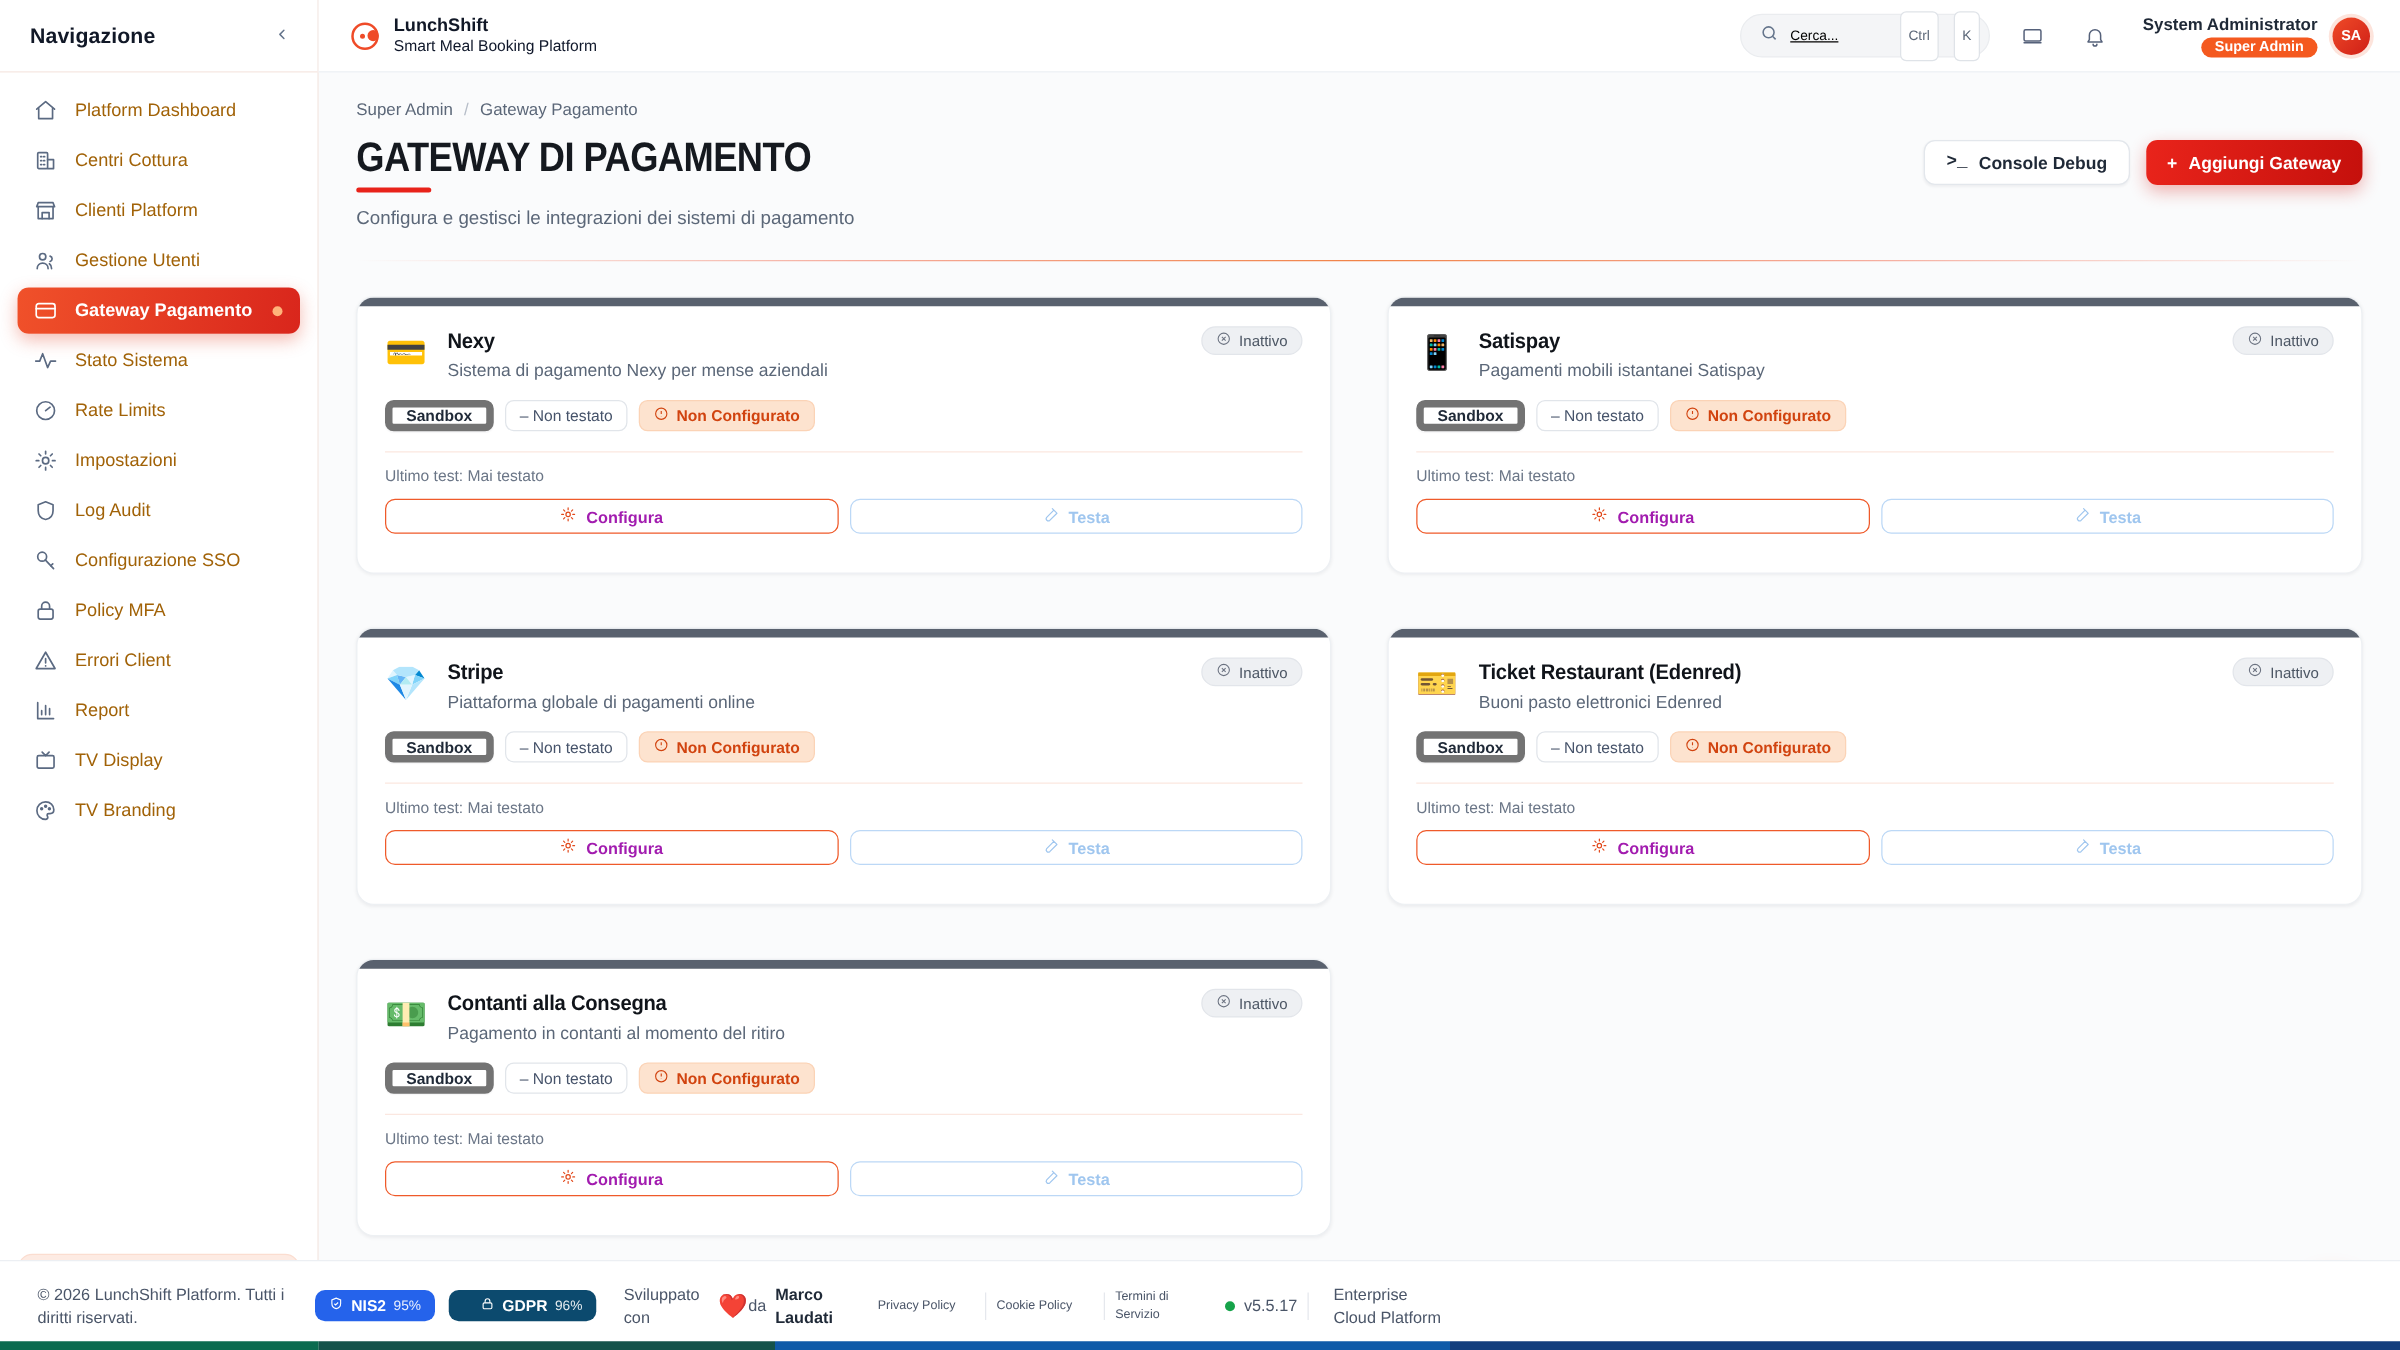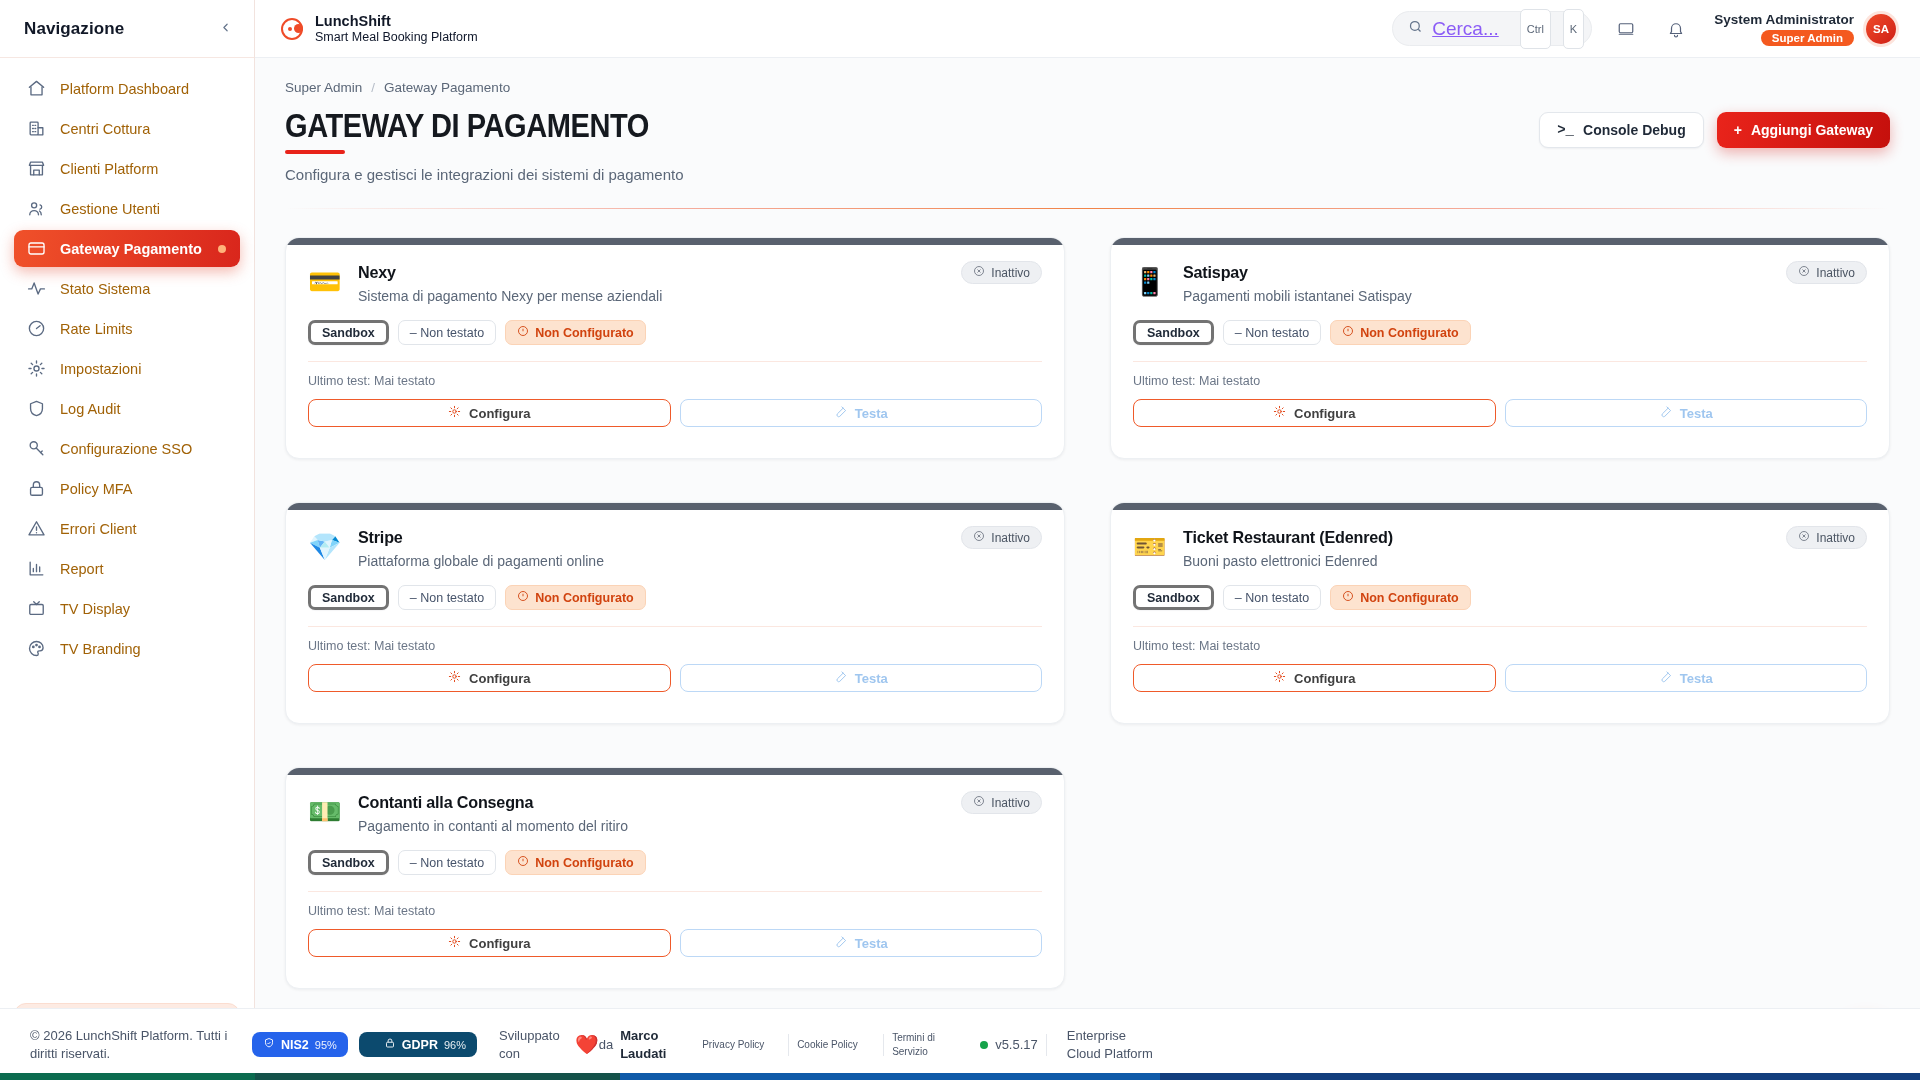"Cerca..." .search-ph { color: #8b5cf6 -> #000000; font-size: 19px -> 11px }
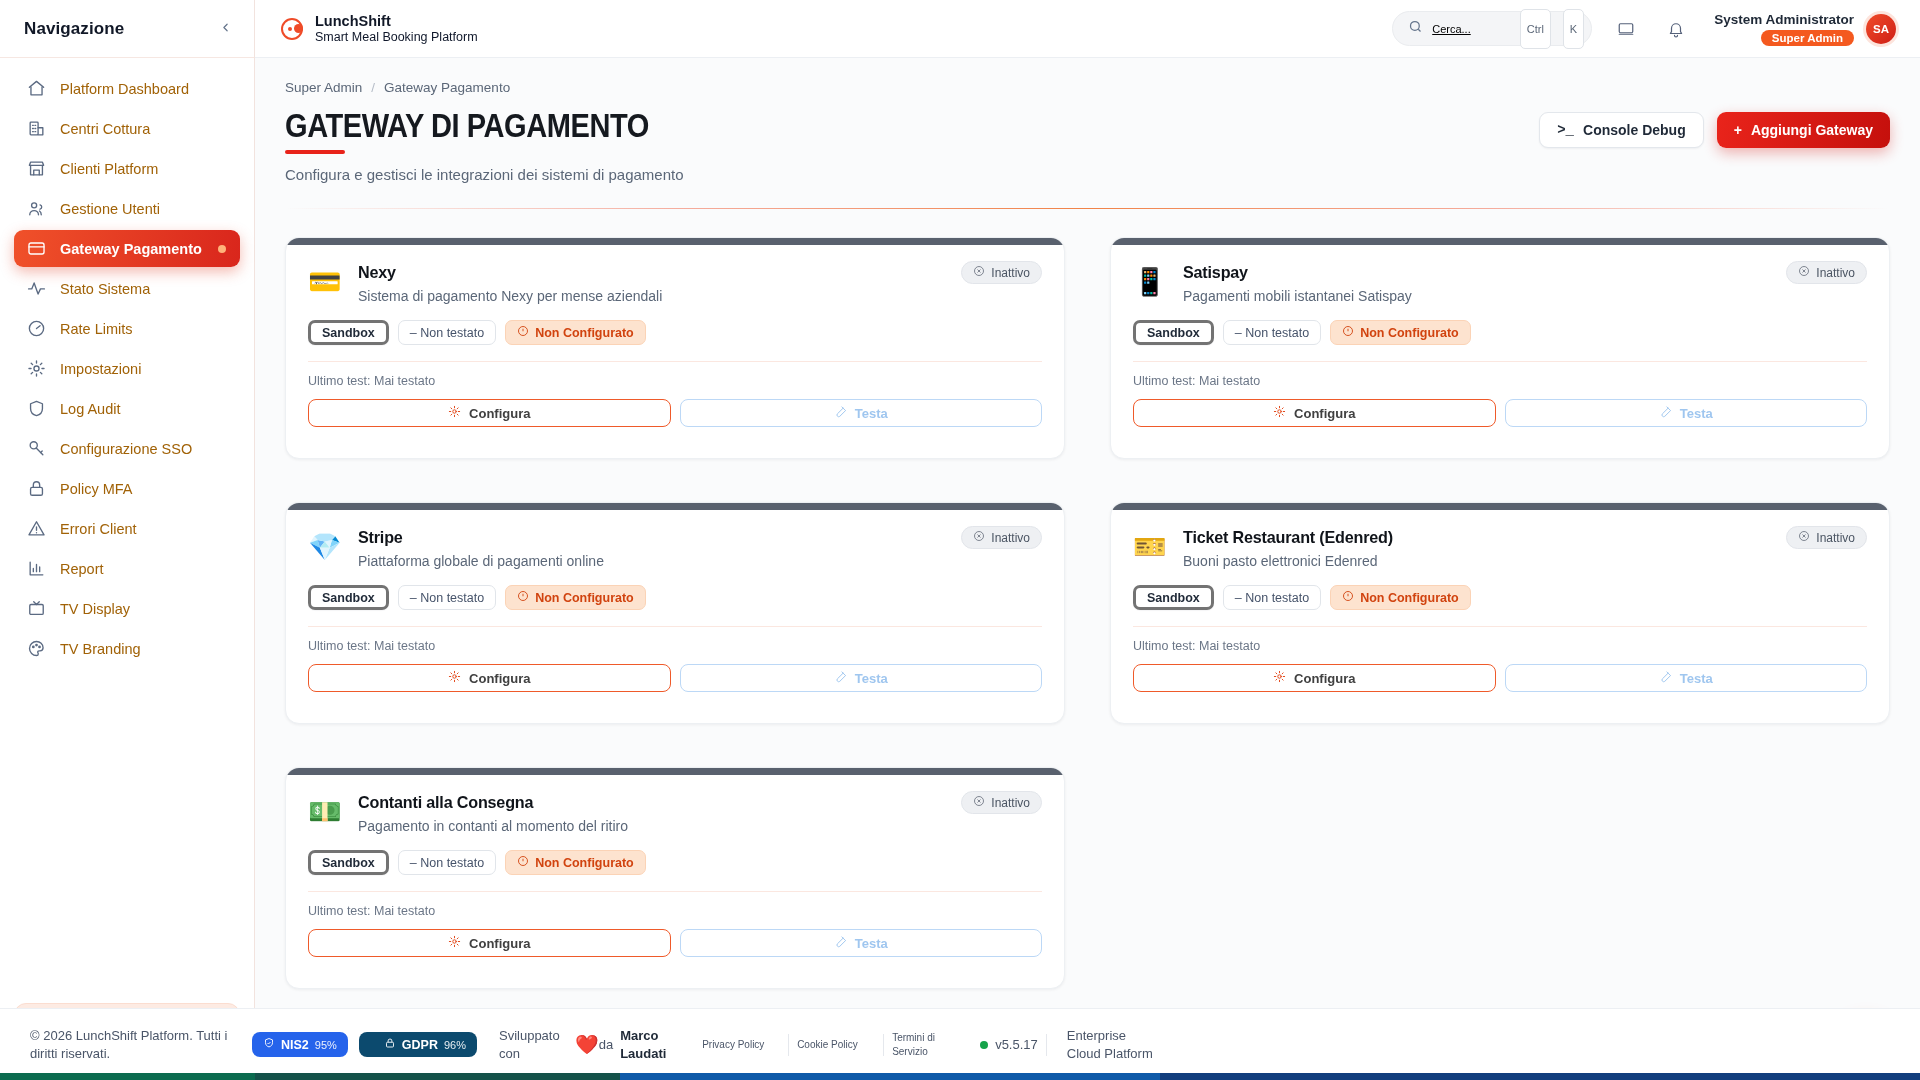"Sandbox" .chip-env { border: 3px solid #737373 -> 6px solid #737373 }
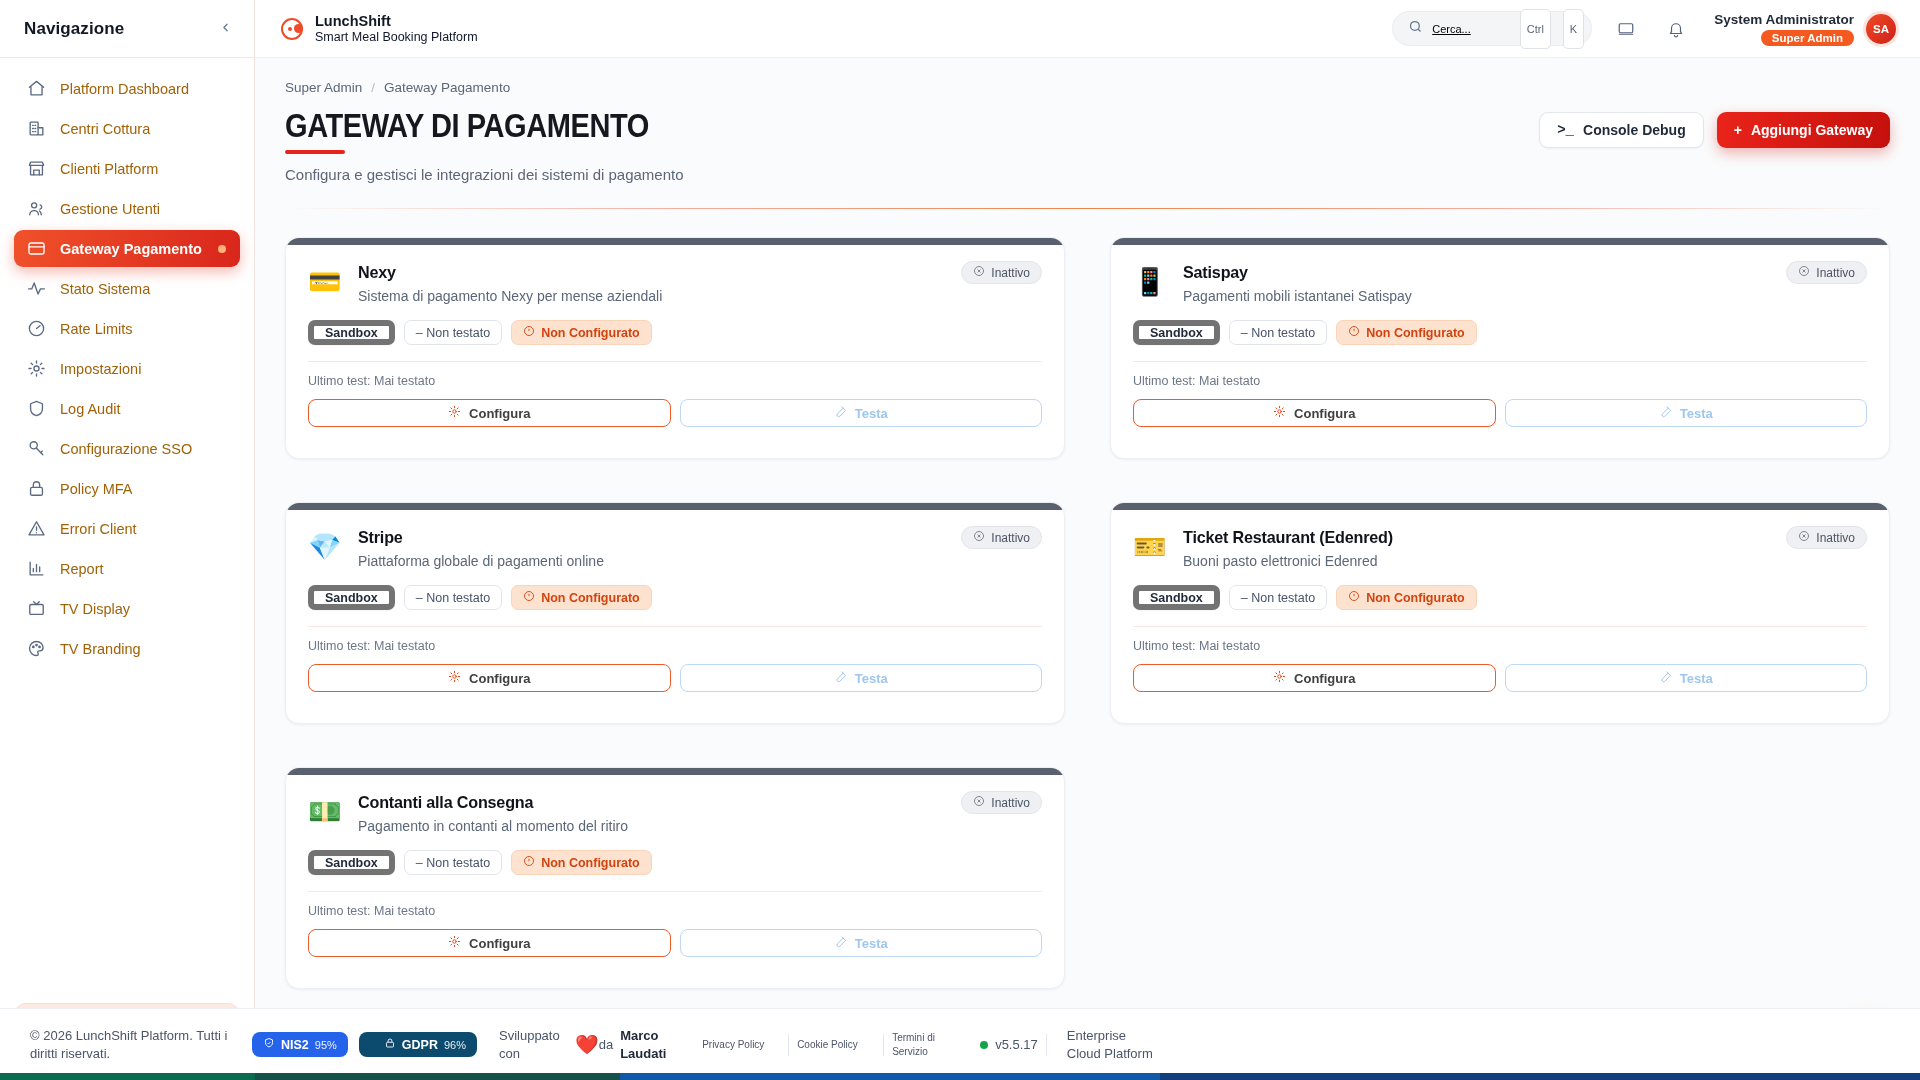"Configura" .act-config { color: #404040 -> #a21caf }
